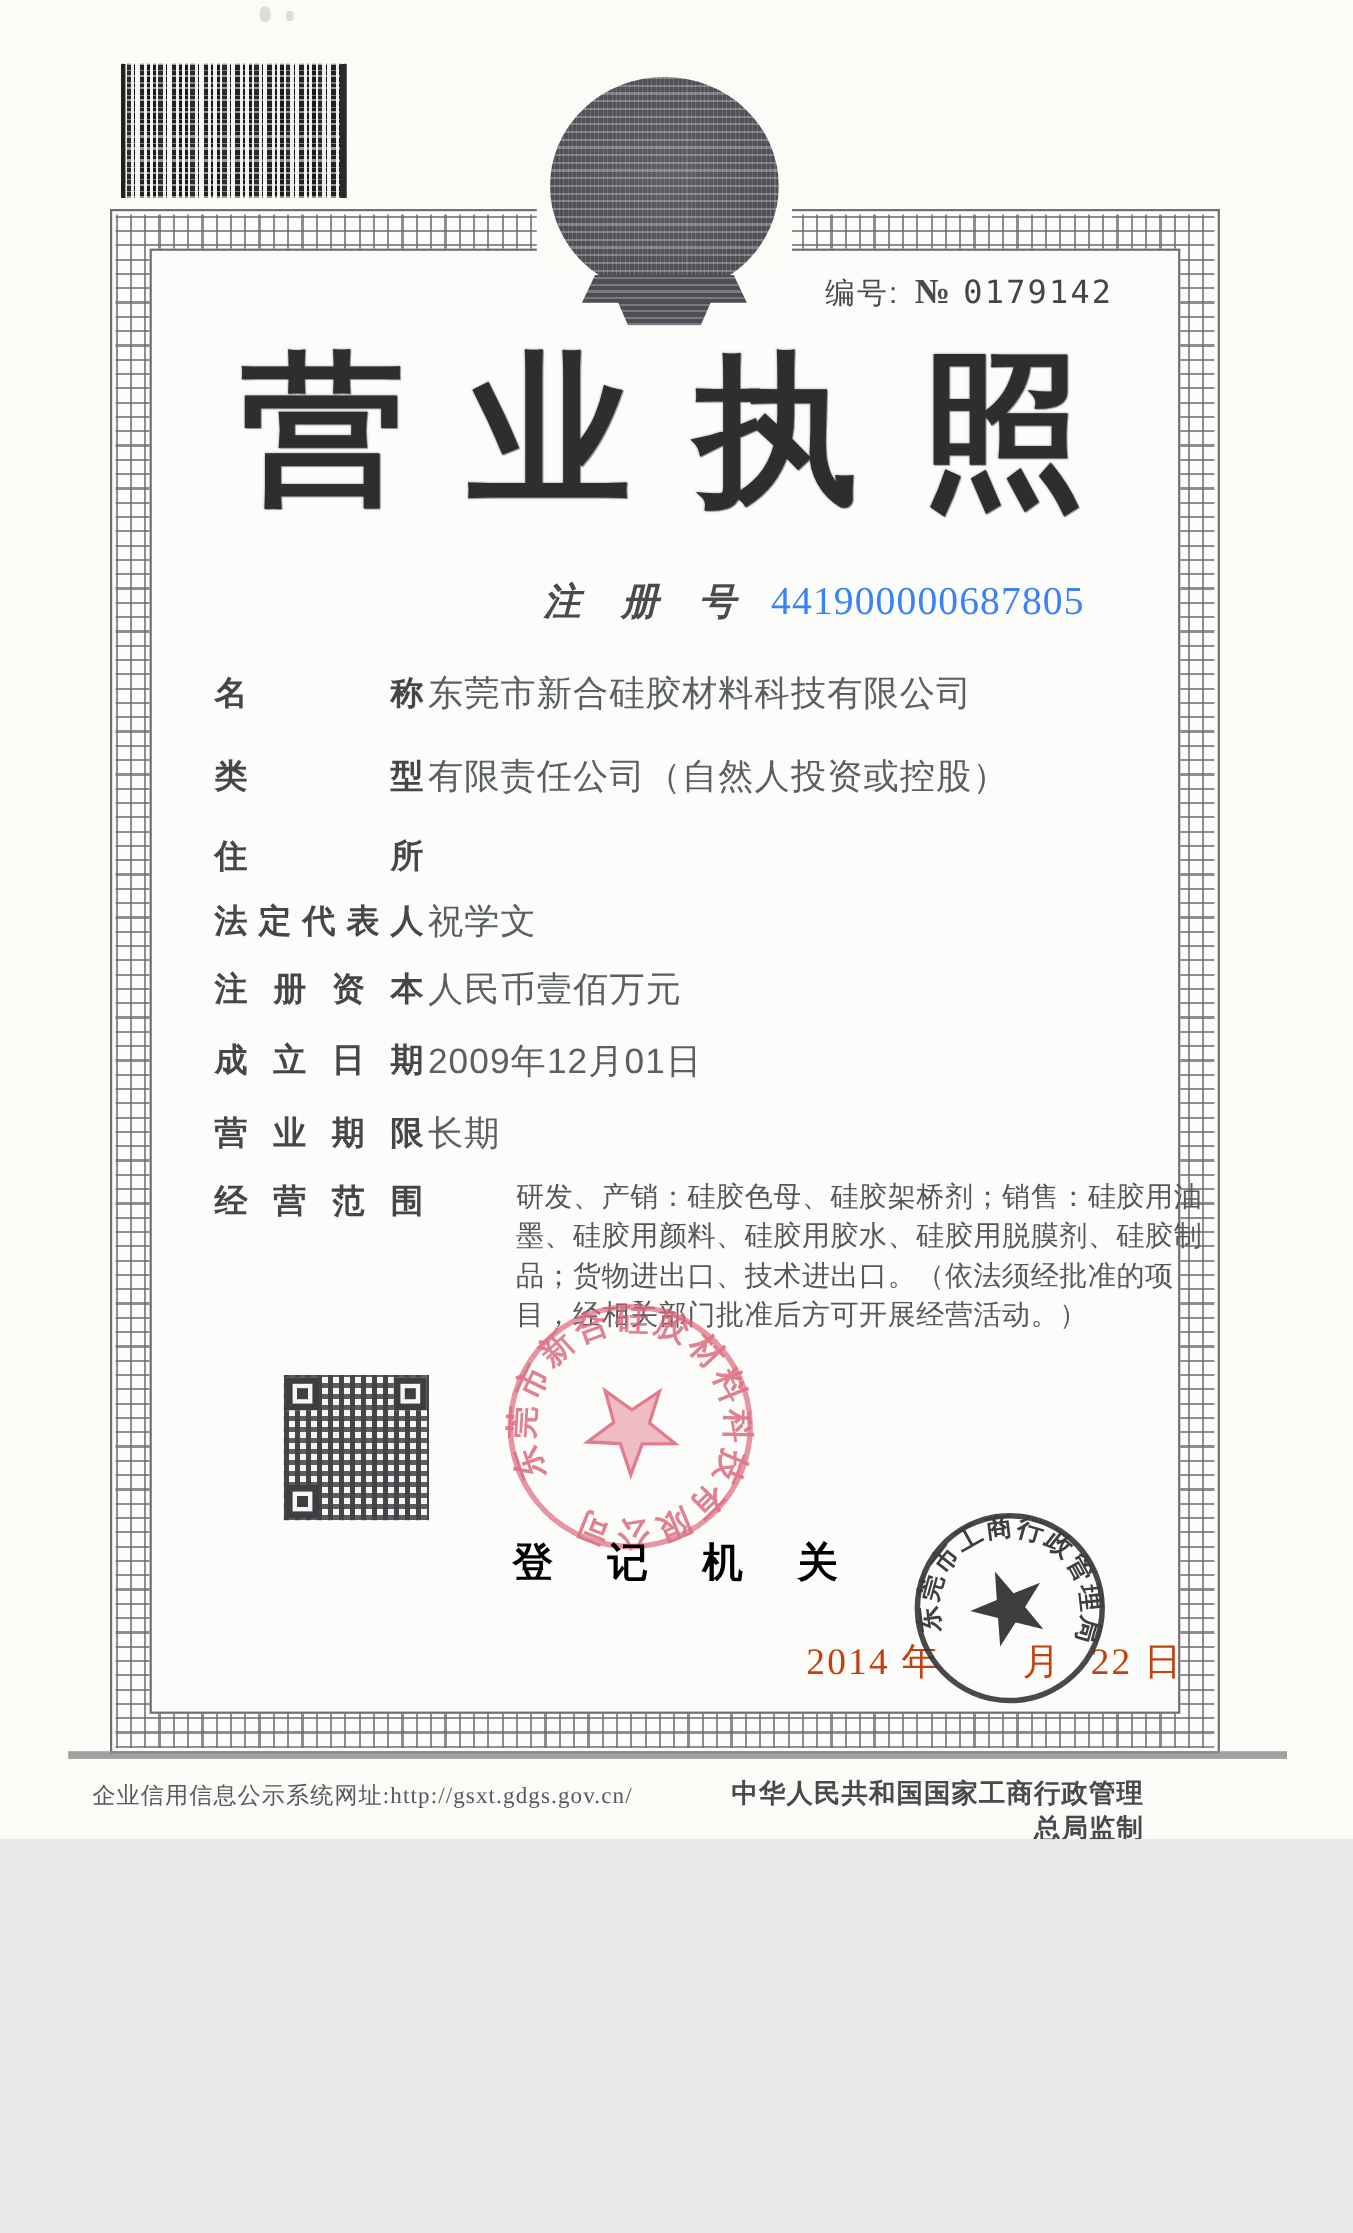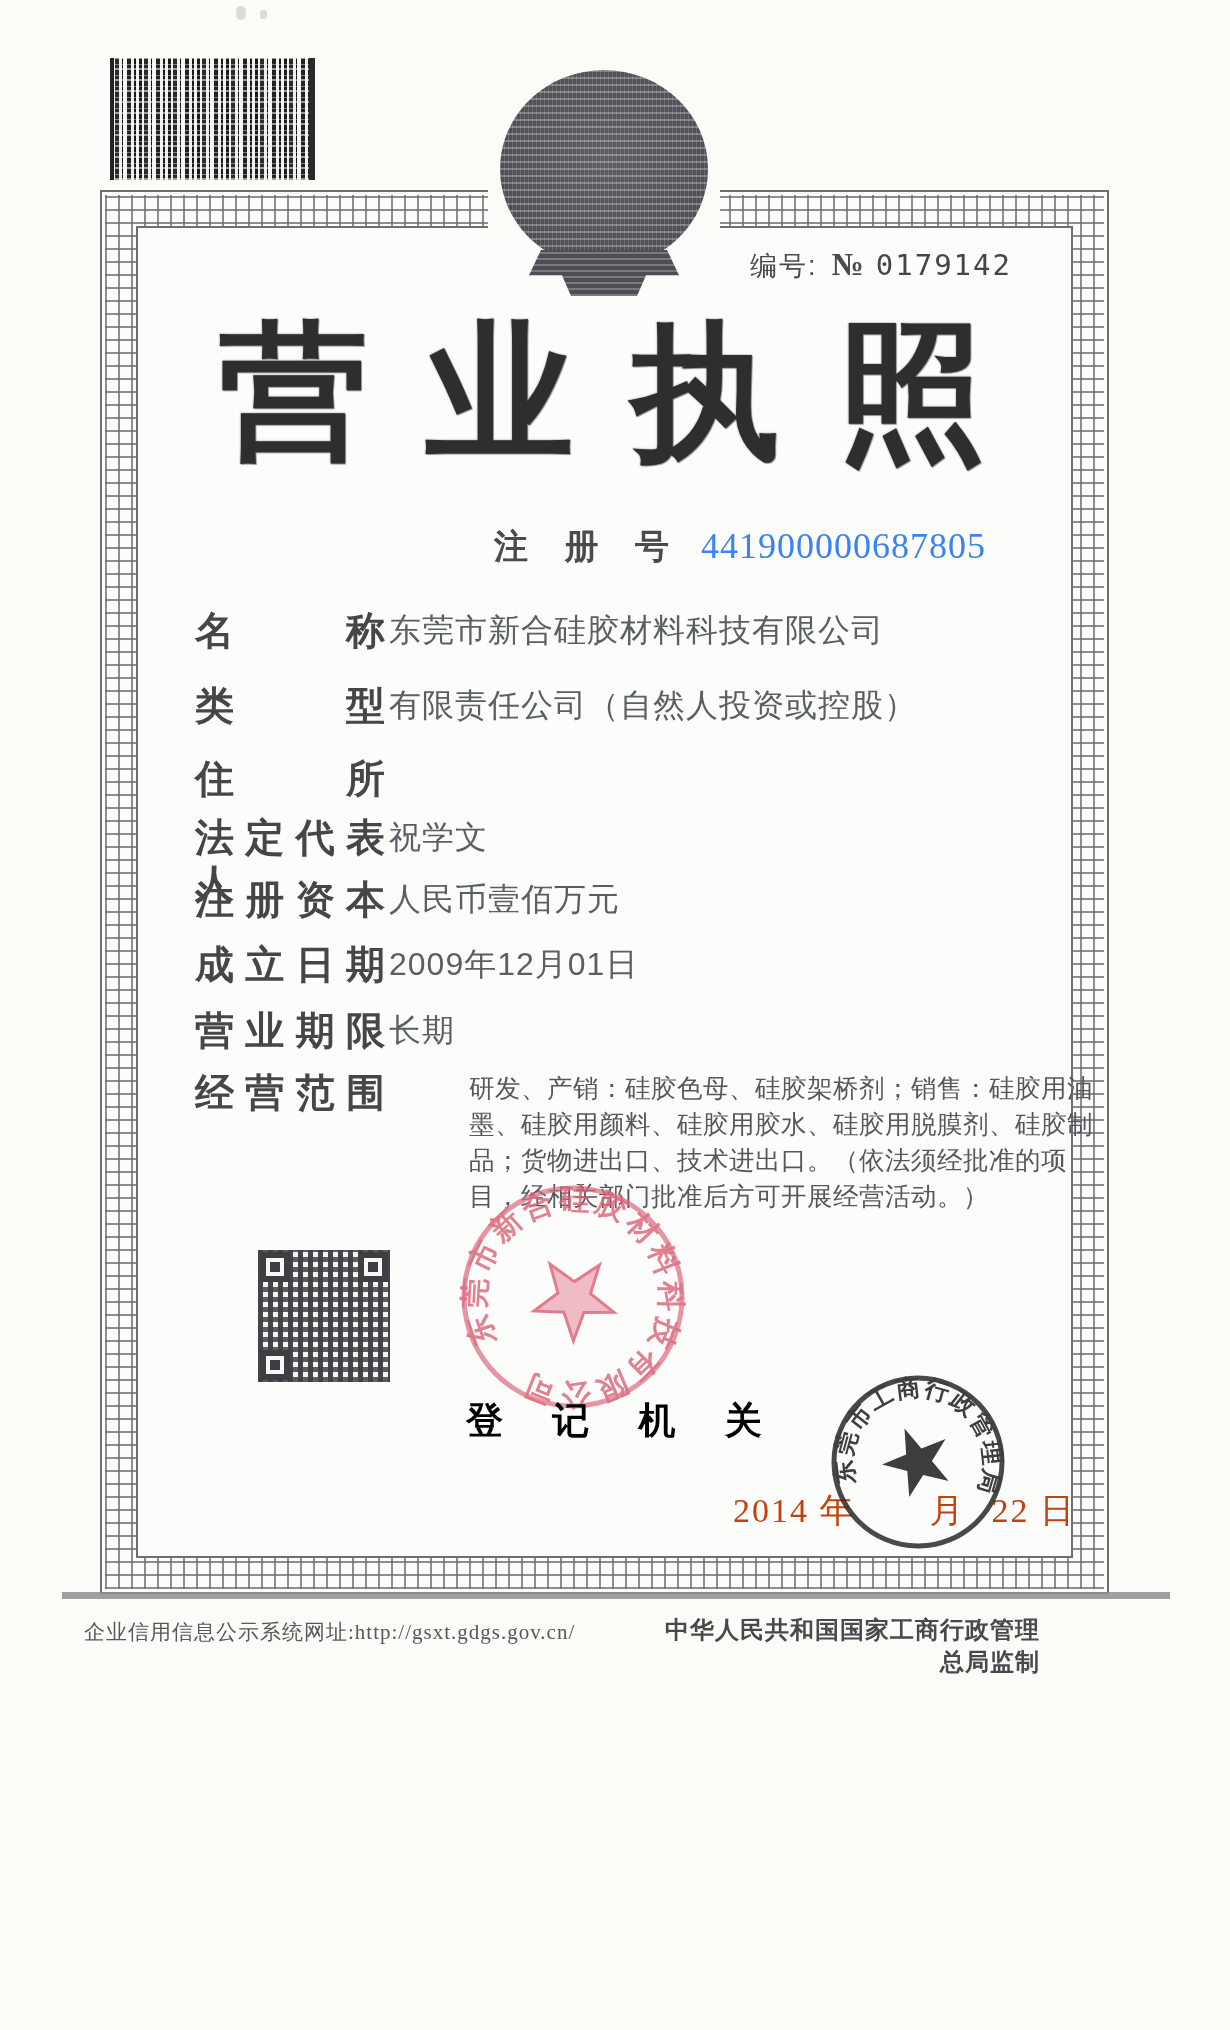"编号: № 0179142" .canvas { height: 2030px -> 1672px }
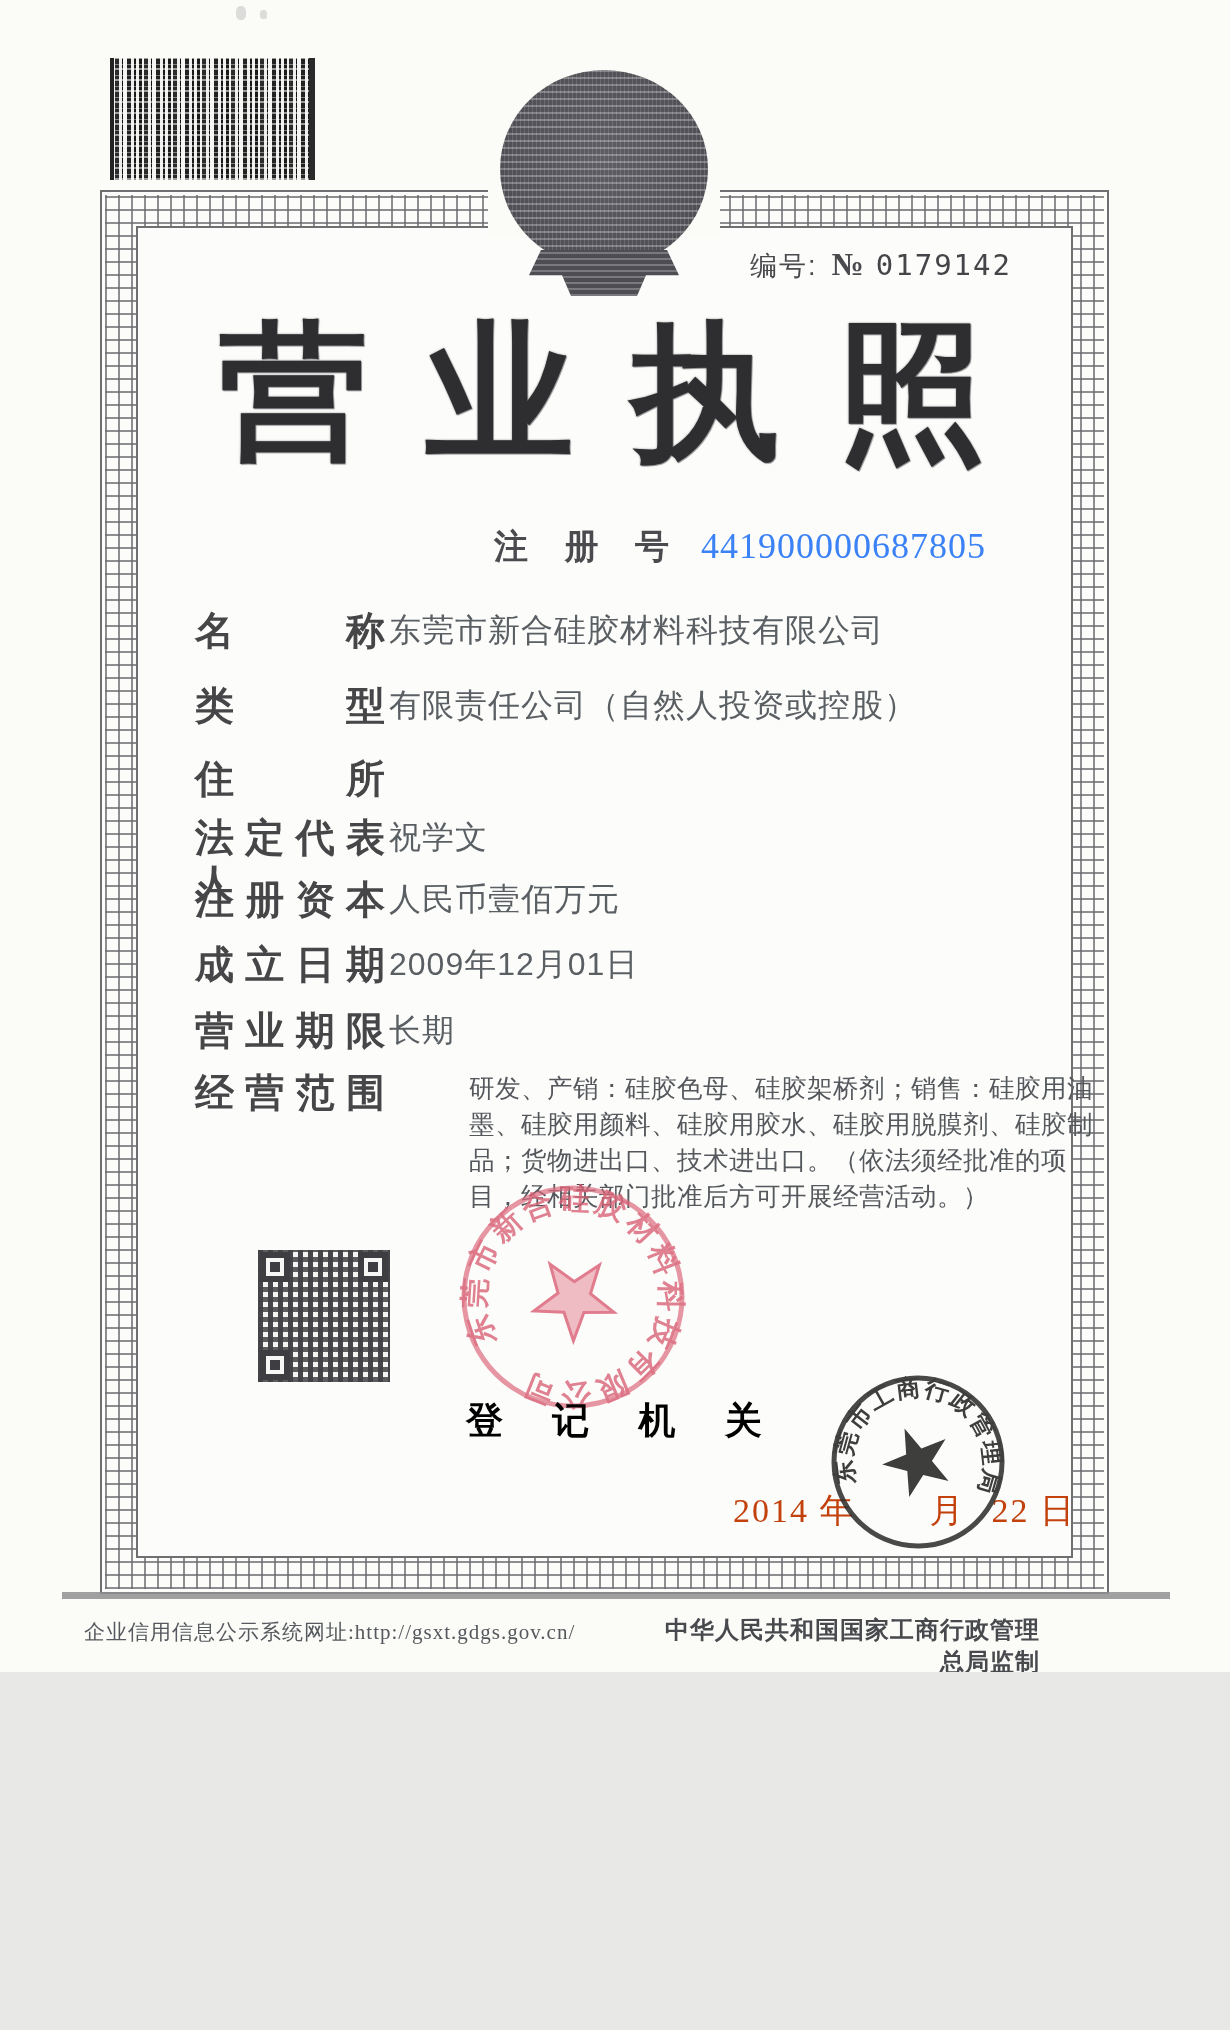"注 册 号" .regno-line .rlabel { font-style: none -> italic }
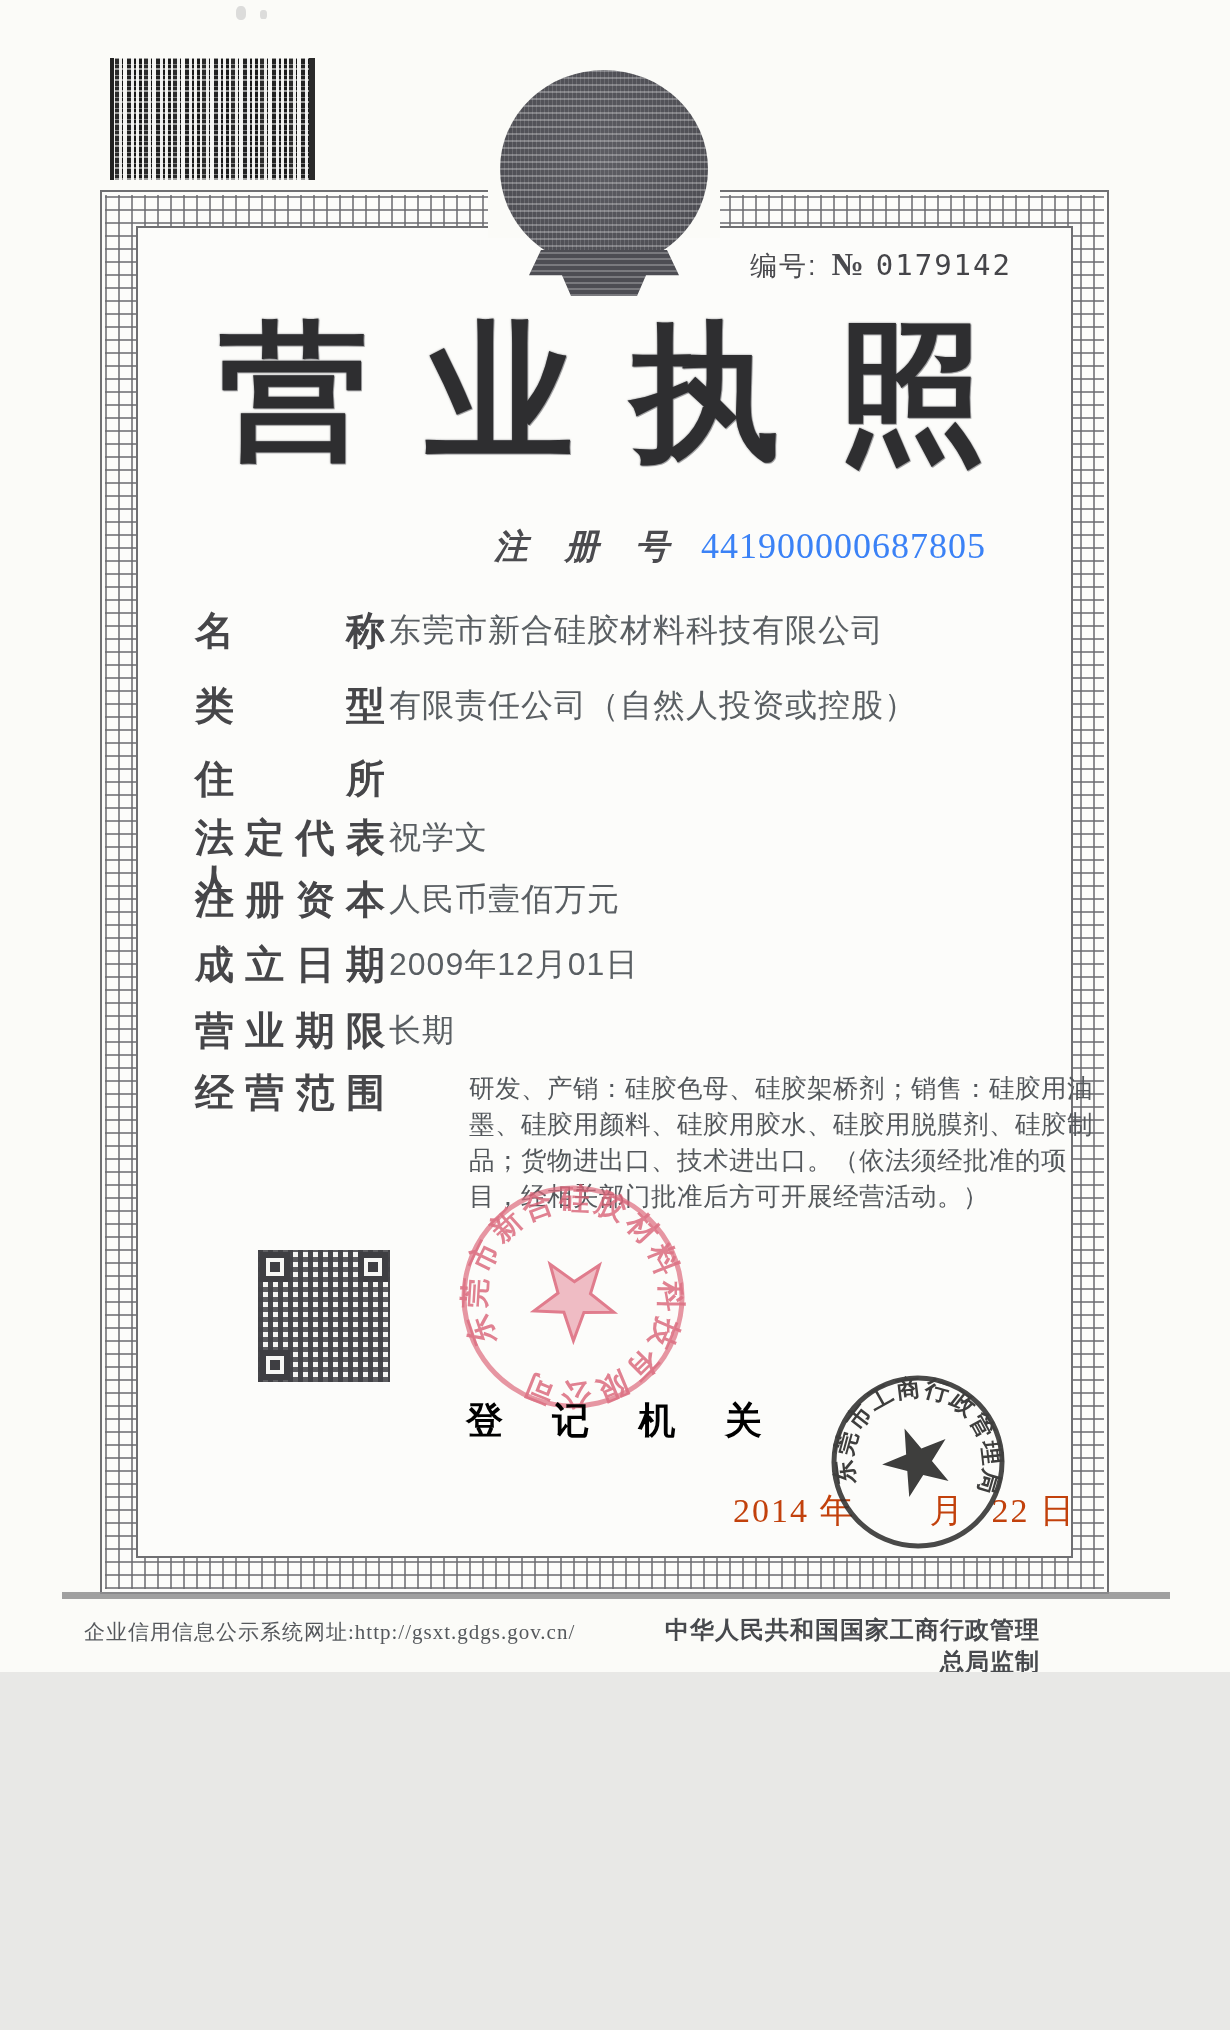"名称" .flabel { font-size: 39px -> 30px }
